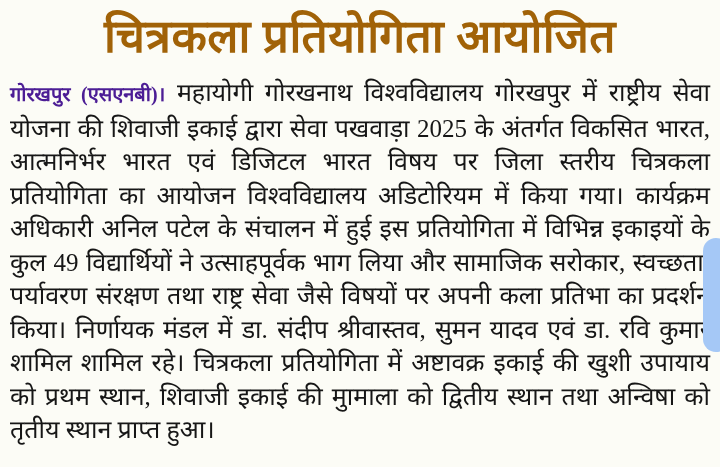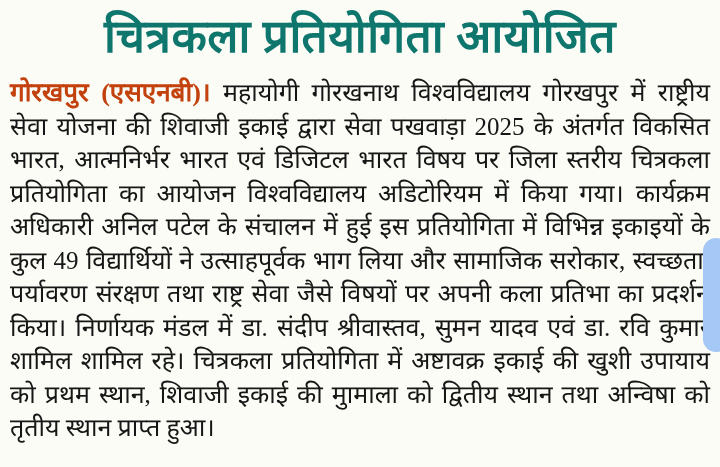"चित्रकला प्रतियोगिता आयोजित" .headline { color: #0f766e -> #a16207 }
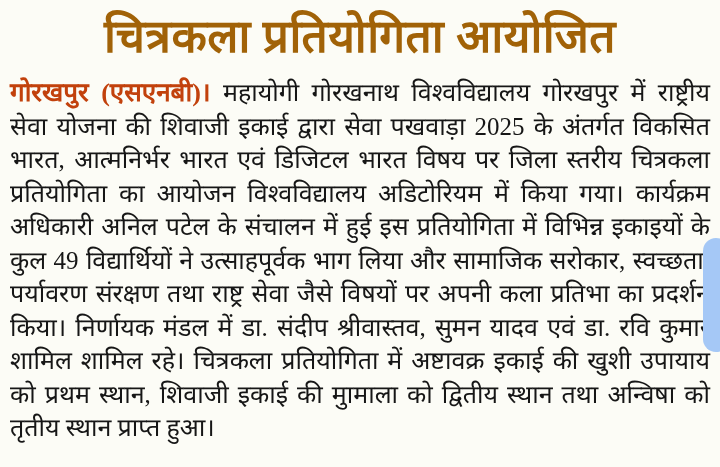"गोरखपुर (एसएनबी)।" .dateline { color: #c2410c -> #4c1d95; font-size: 26px -> 20px }
